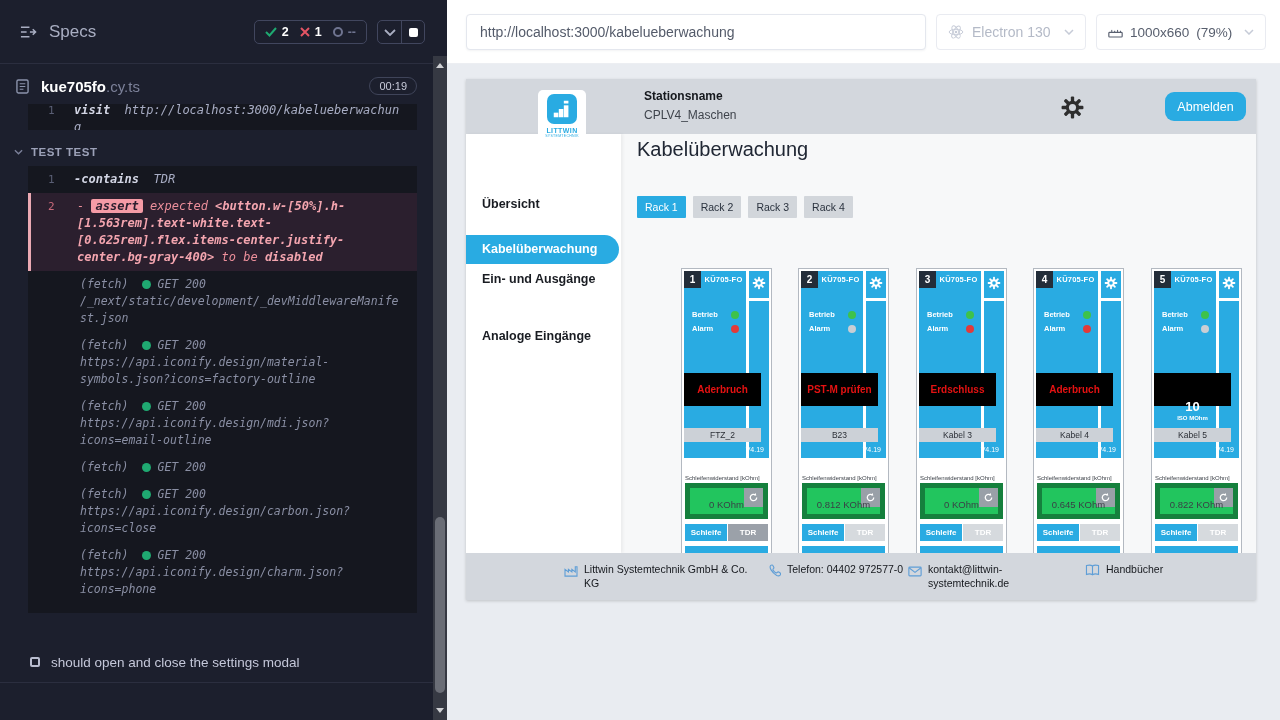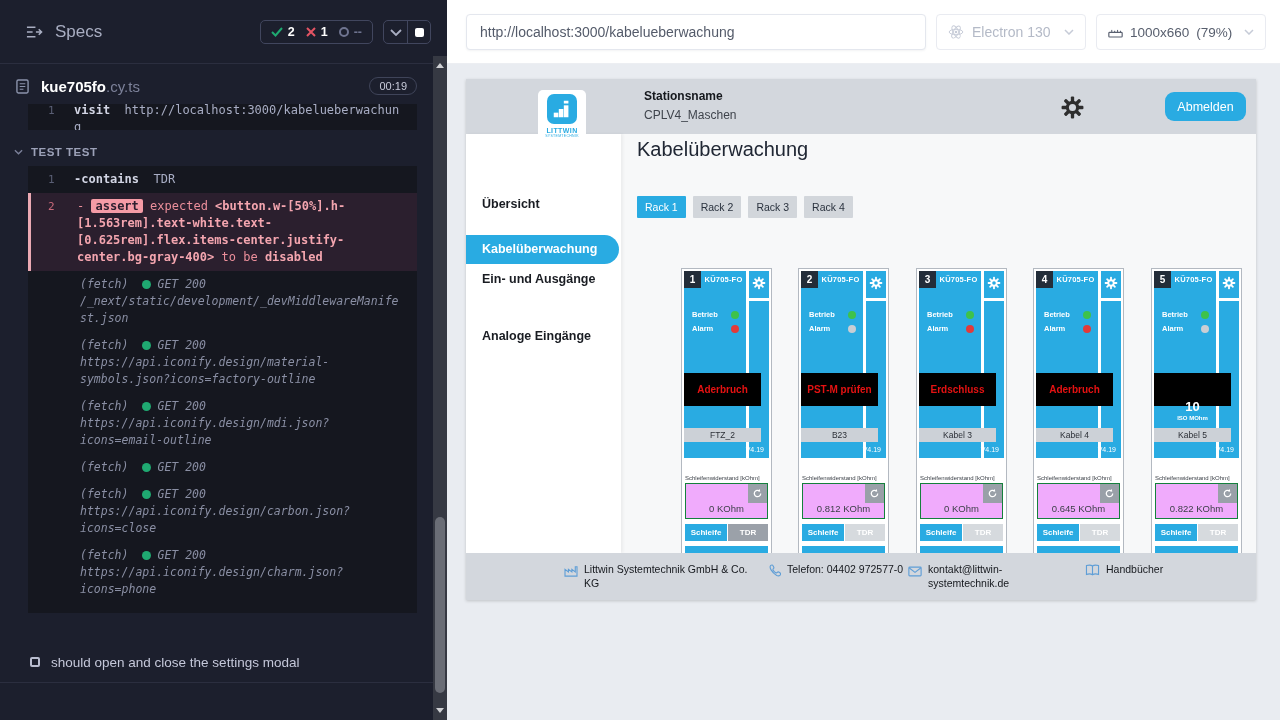"Specs" .rp-header { left: 12px -> 6px }
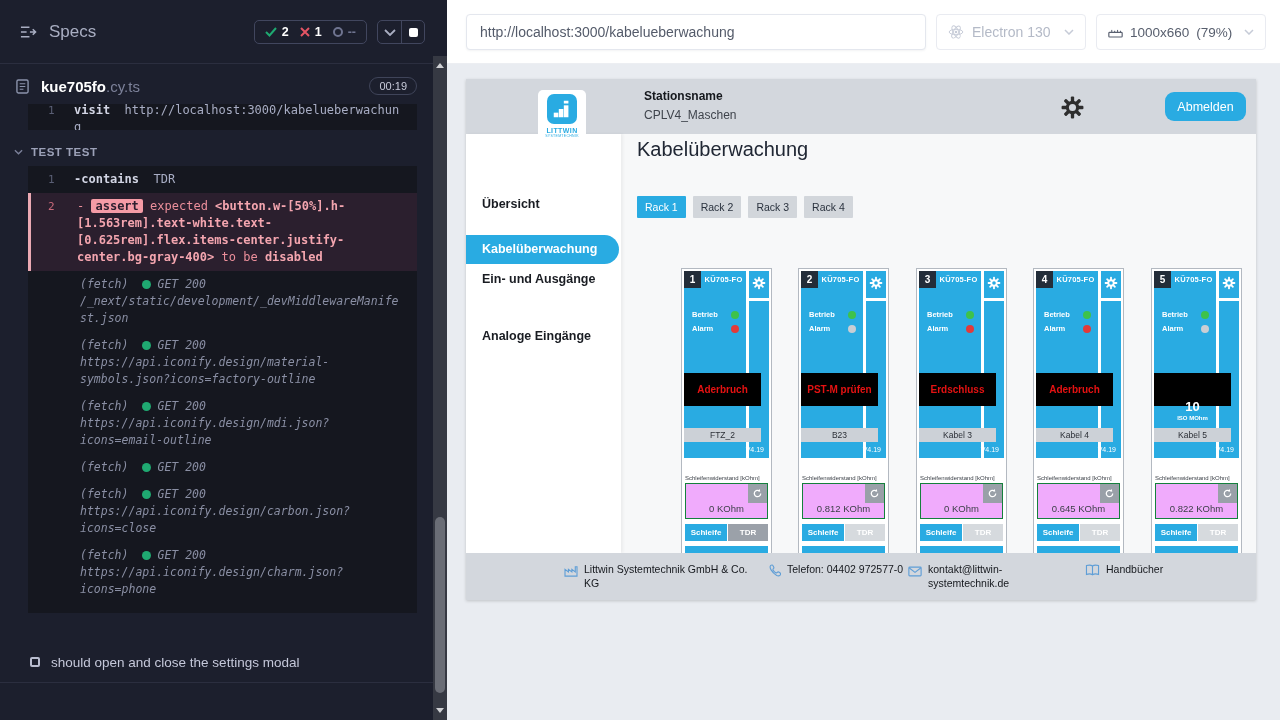"visit" .lbody { font-style: none -> italic }
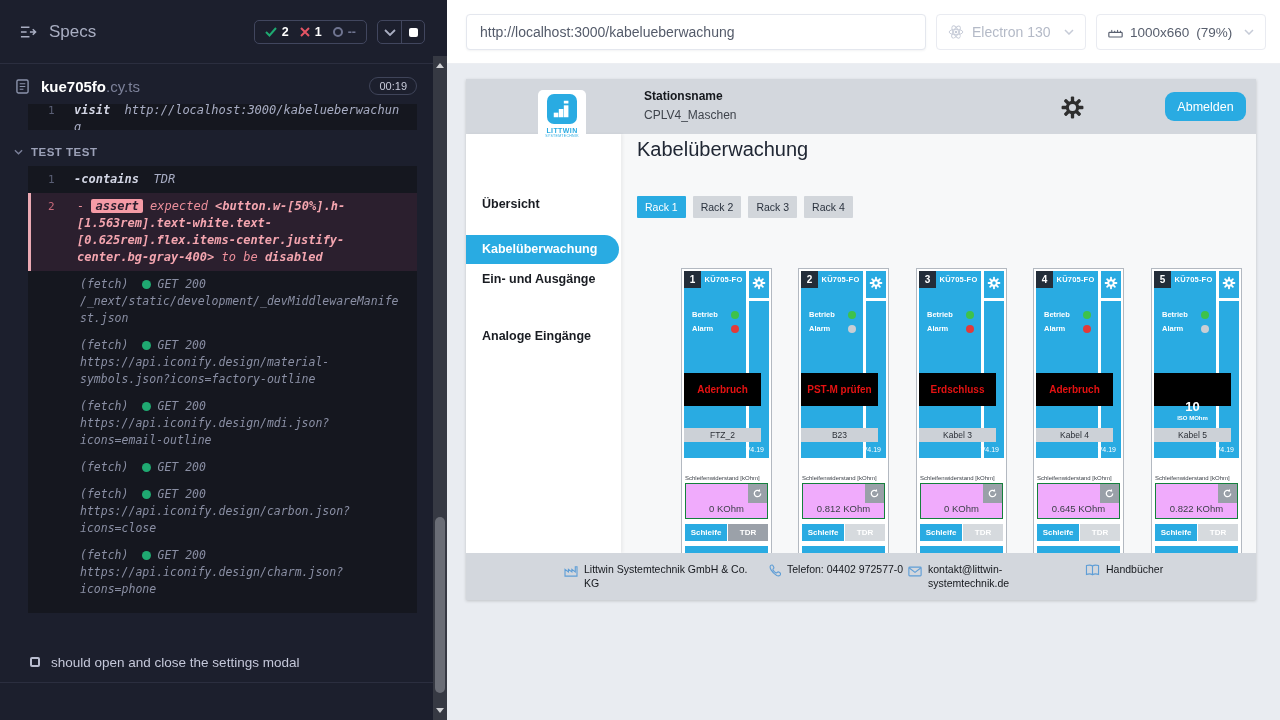"0 KOhm" .c-meas-box { background: #f0abfc -> #22c55e; border: 1px solid #15803d -> 5px solid #15803d }
